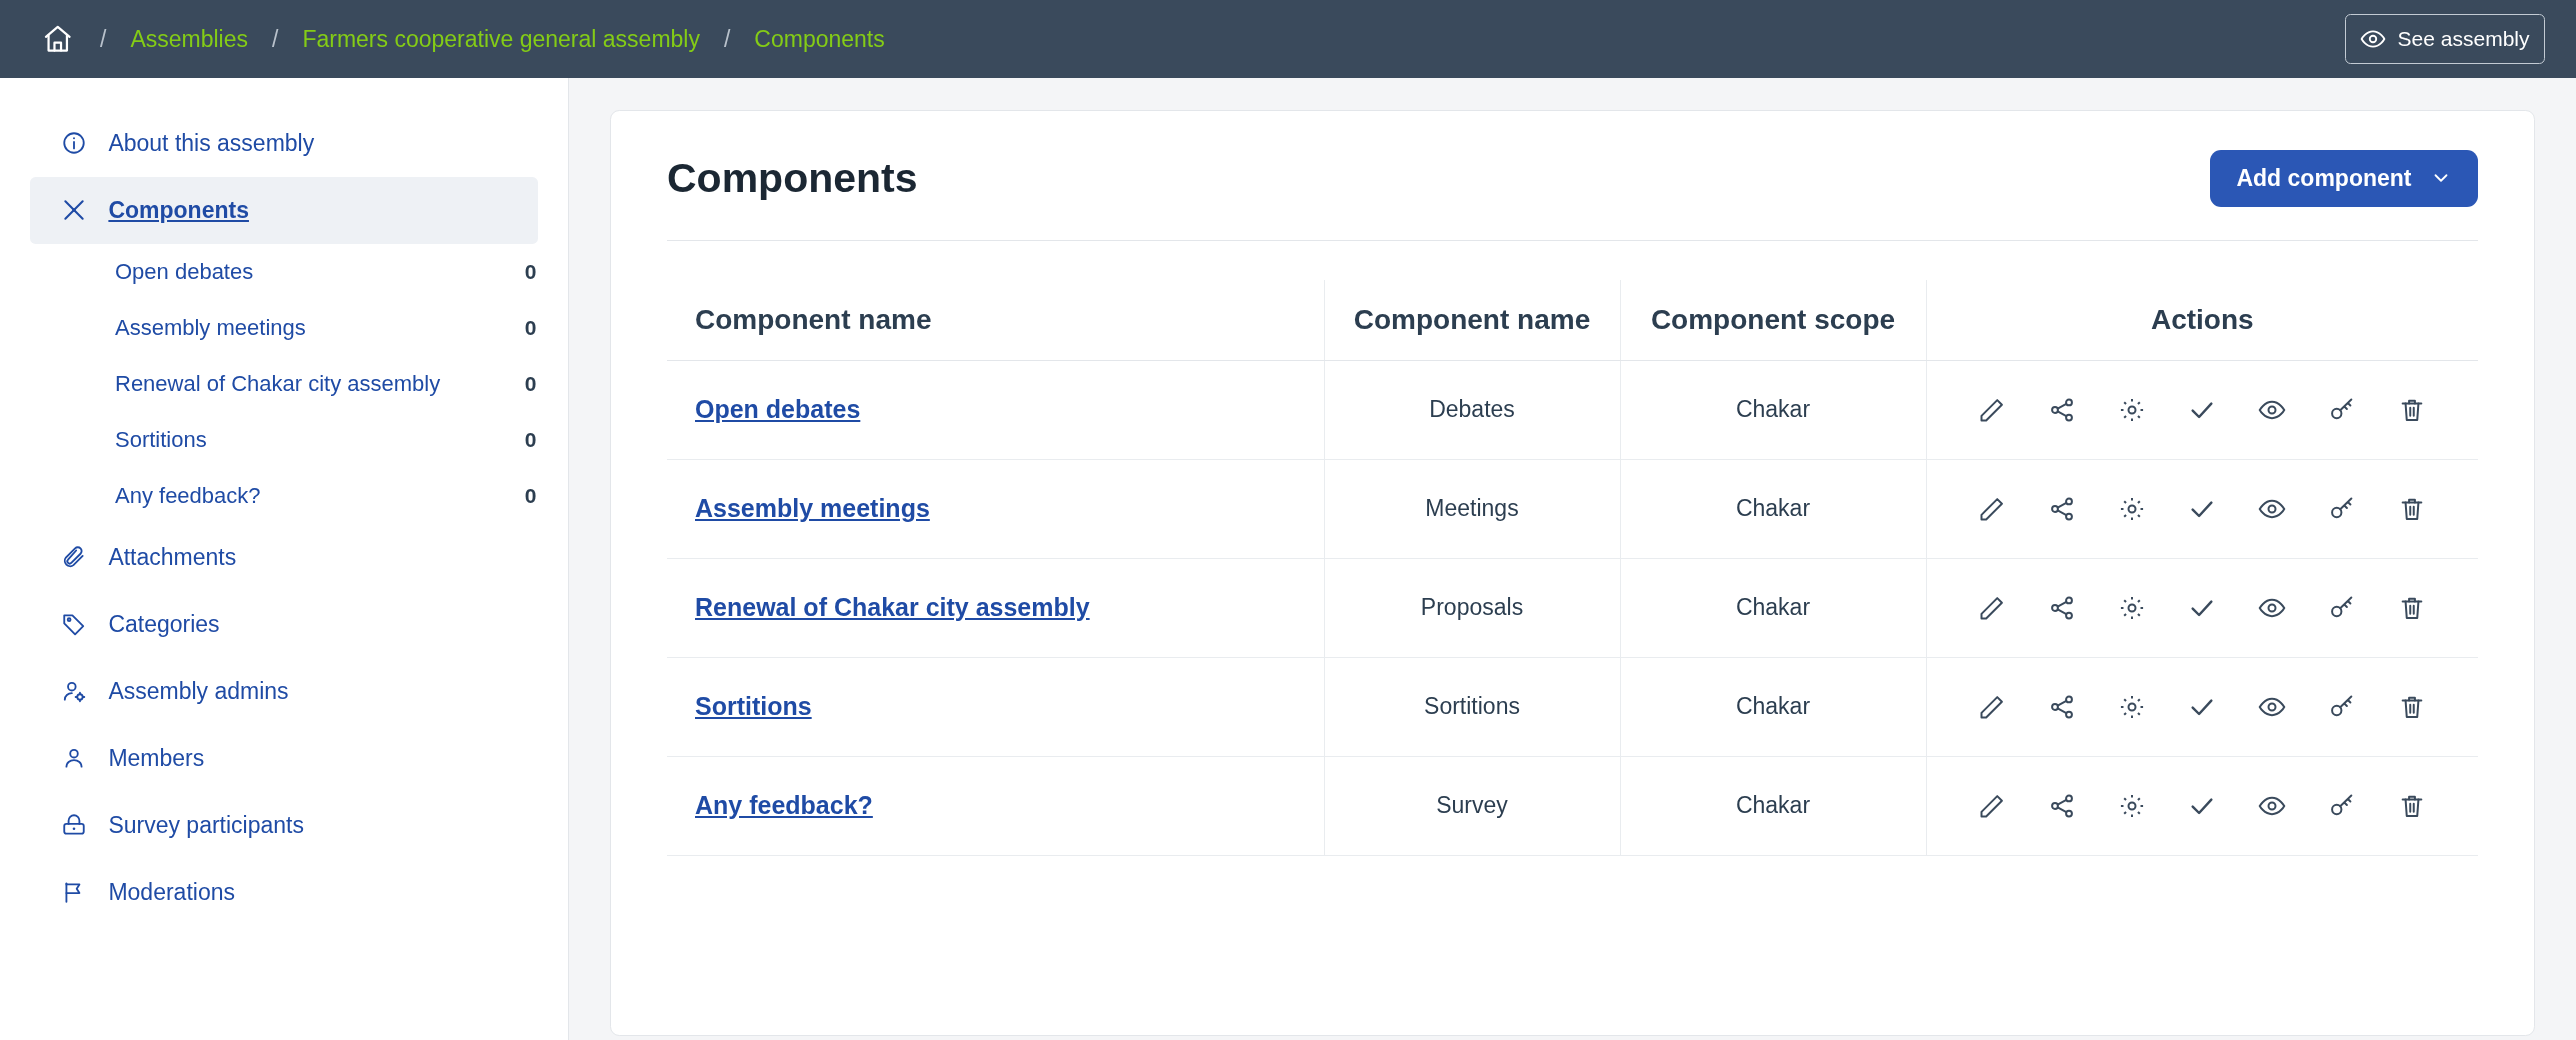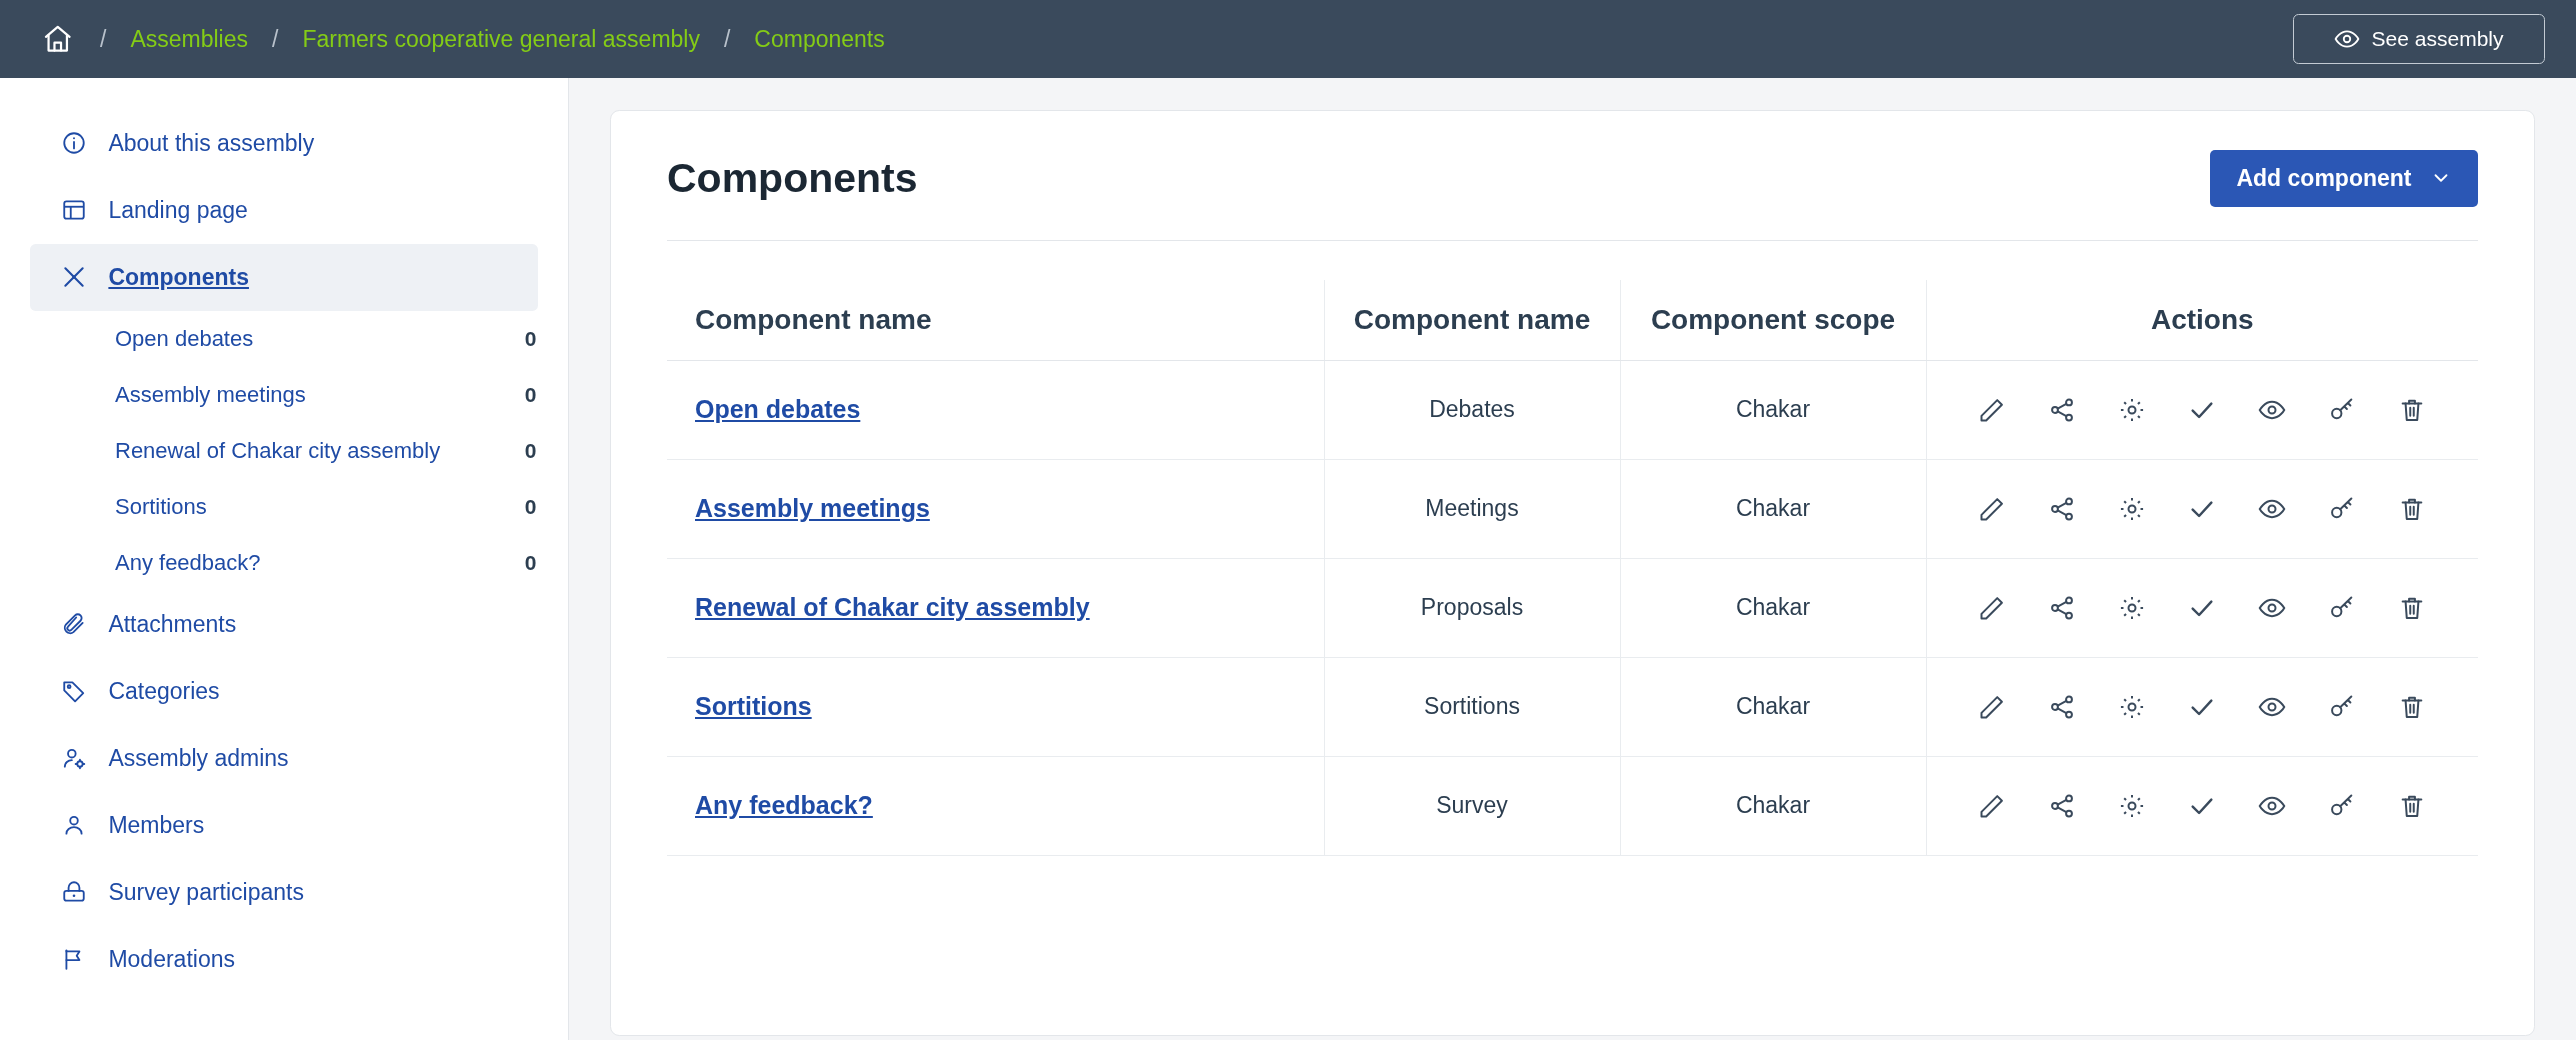"See assembly" .see-assembly { padding: 0 40px -> 0 14px }
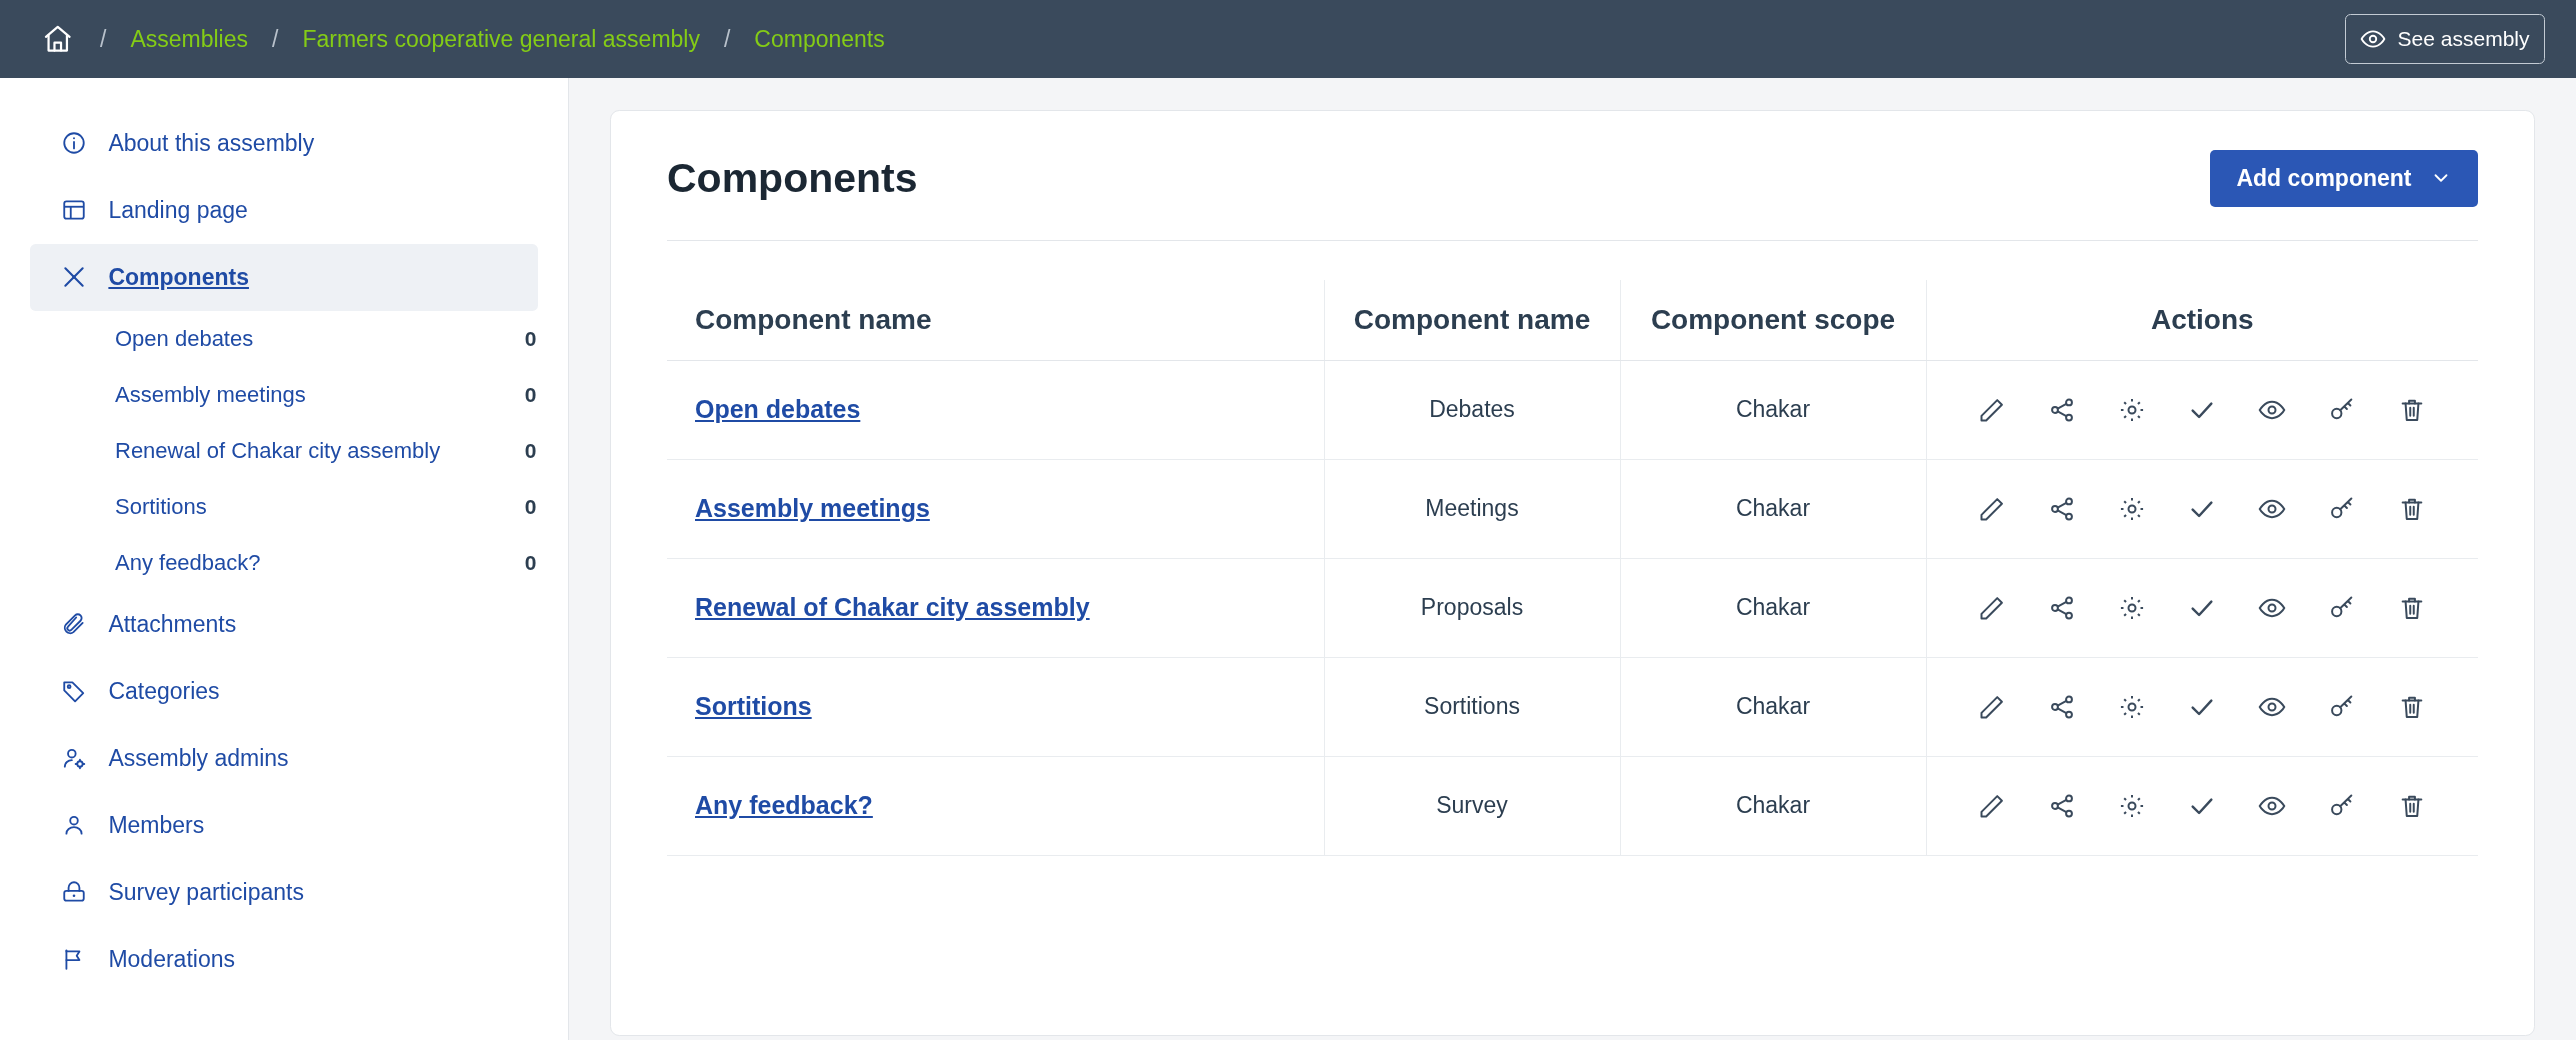"Add component" .add-btn { border-radius: 5px -> 11px }
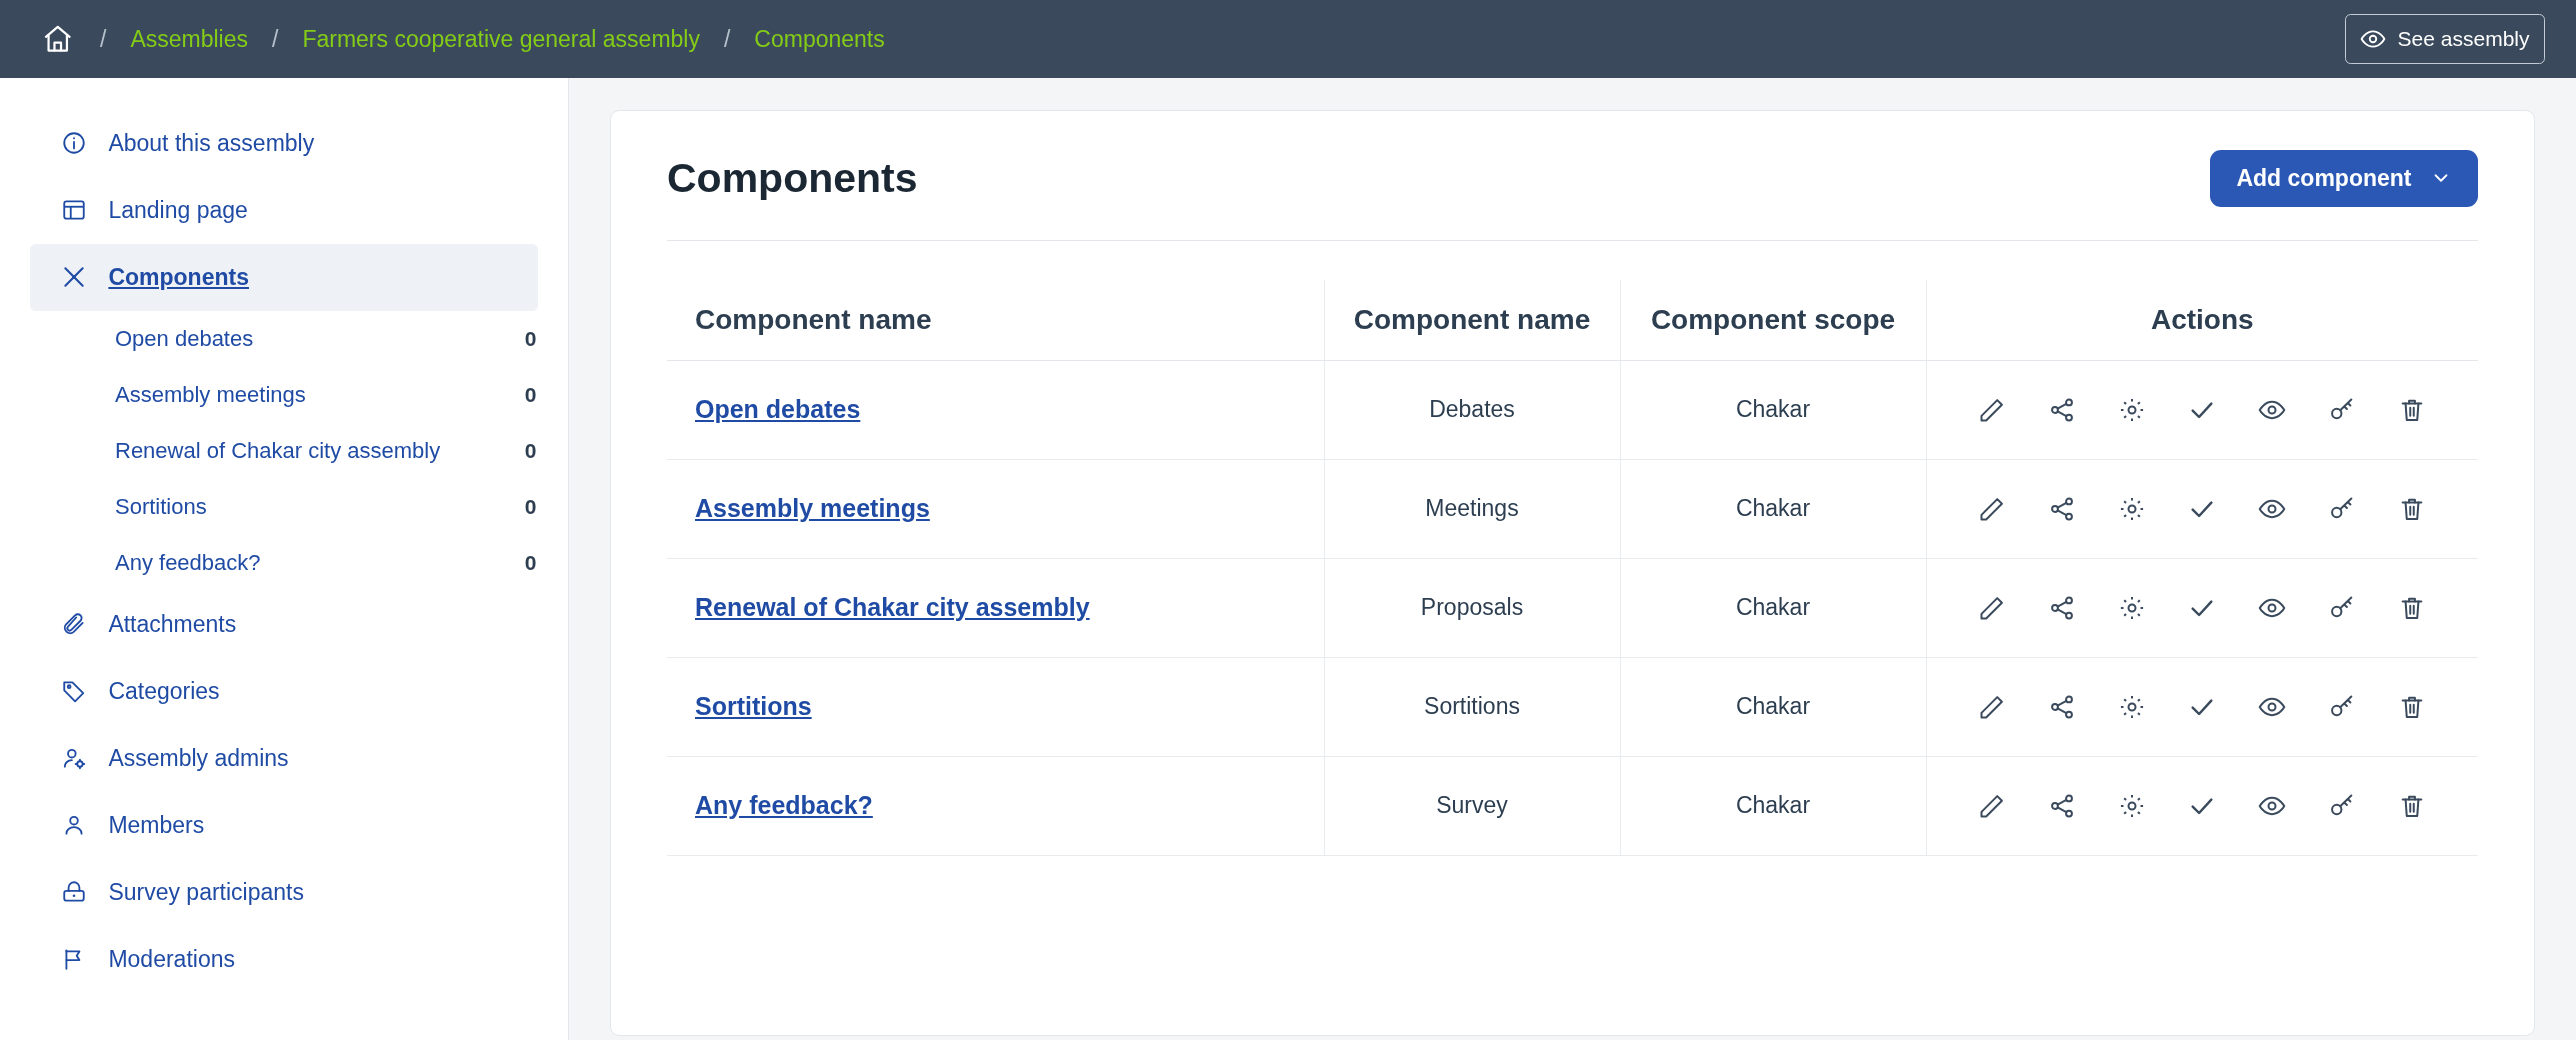"Landing page" a.side-item { html: <a> <span> <svg> <rect></rect> <path></path> <path></path> </svg> </span> <span>Landing page</span> </a> -> none }
